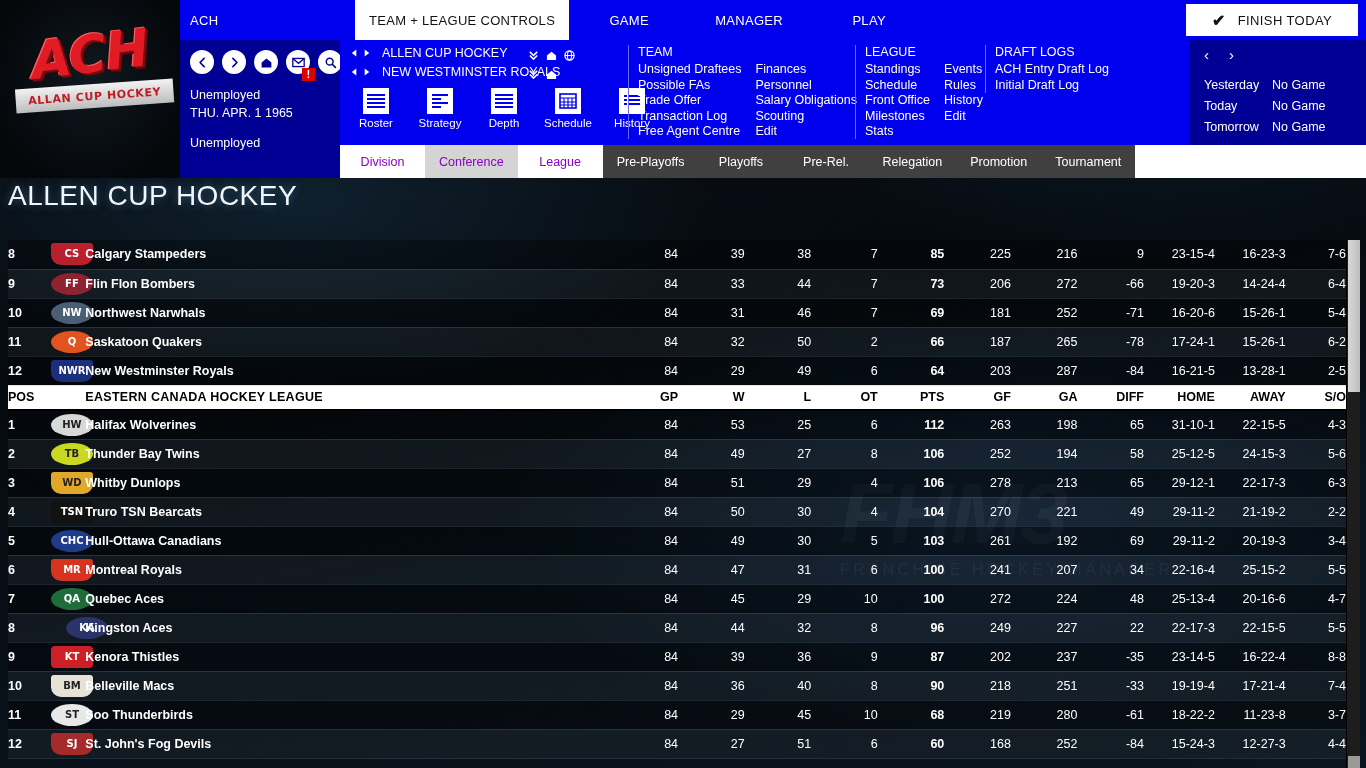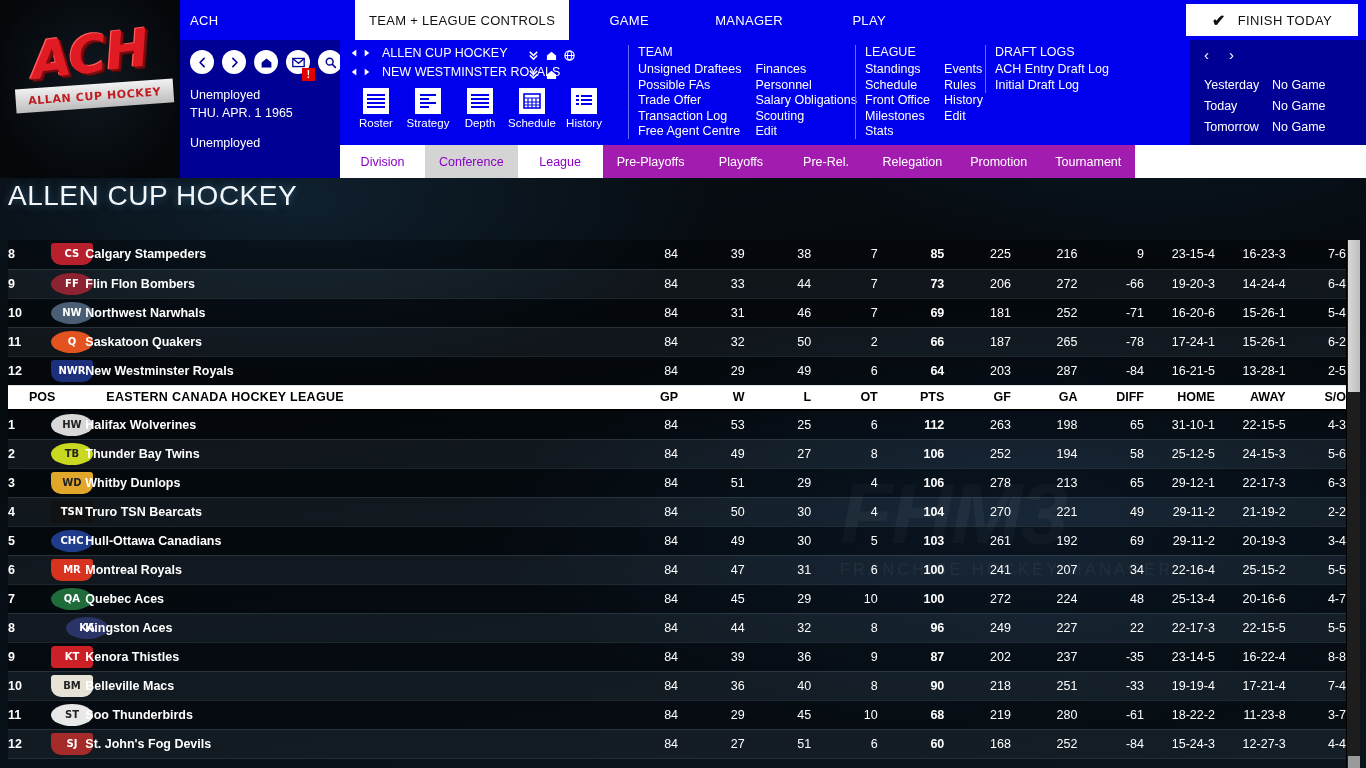"Roster" .quickbar { gap: 0 -> 12px }
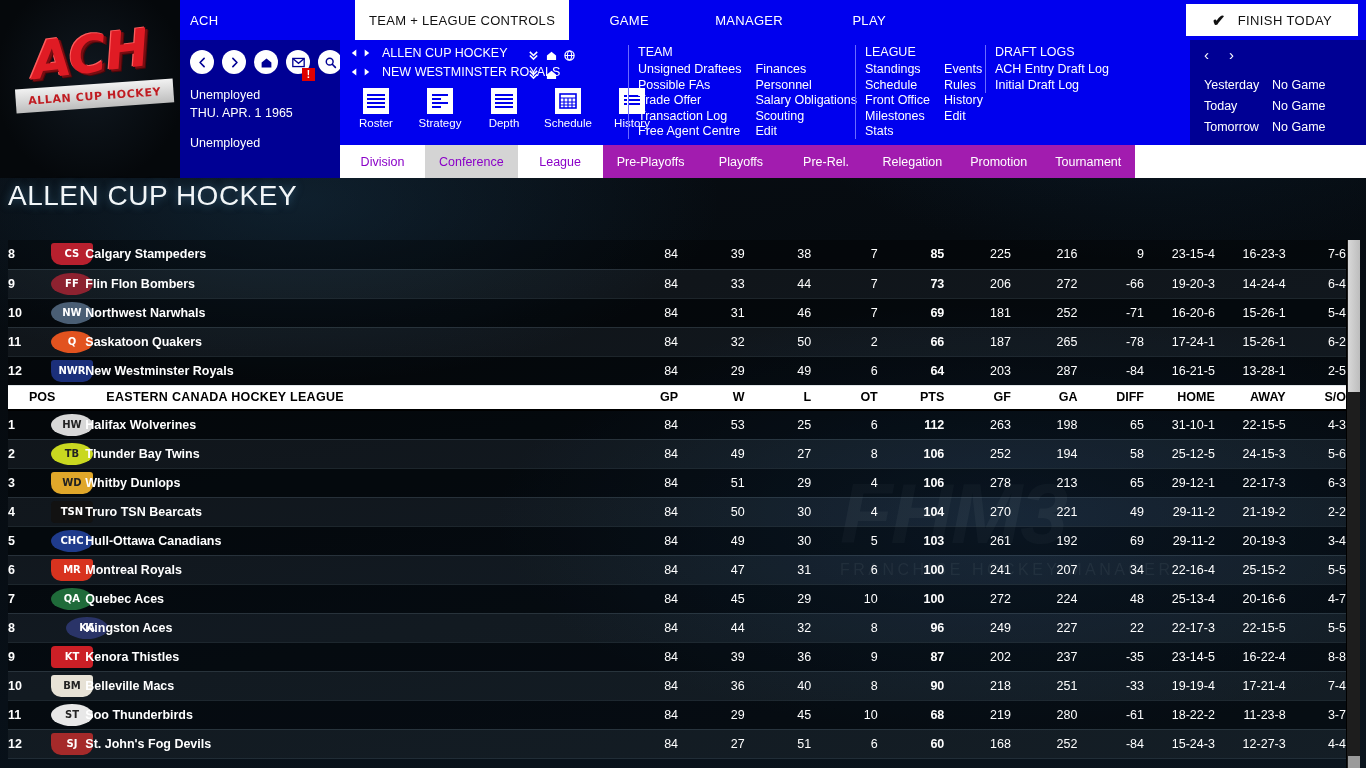"Pre-Playoffs" .stab.dim { background: #a21caf -> #404040 }
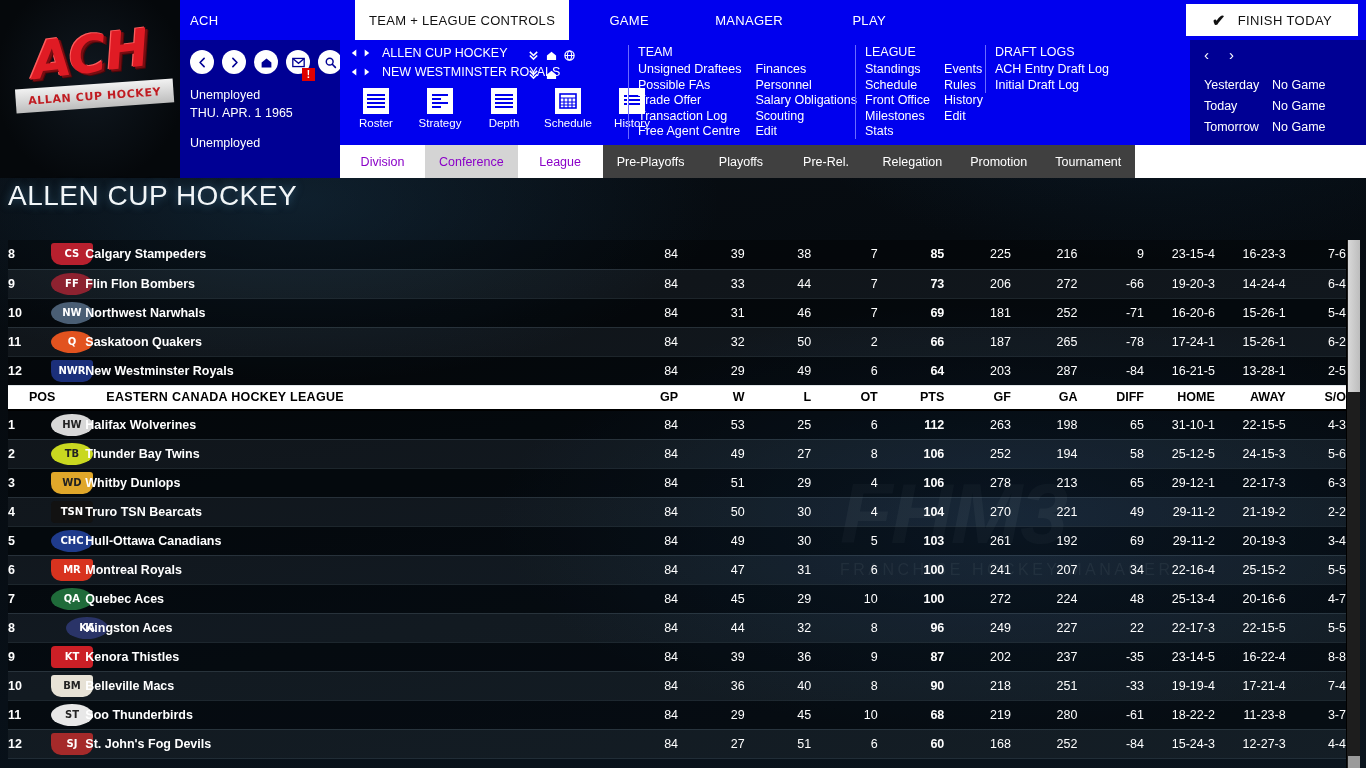"POS" tr.header-row td { padding-left: 21px -> none }
